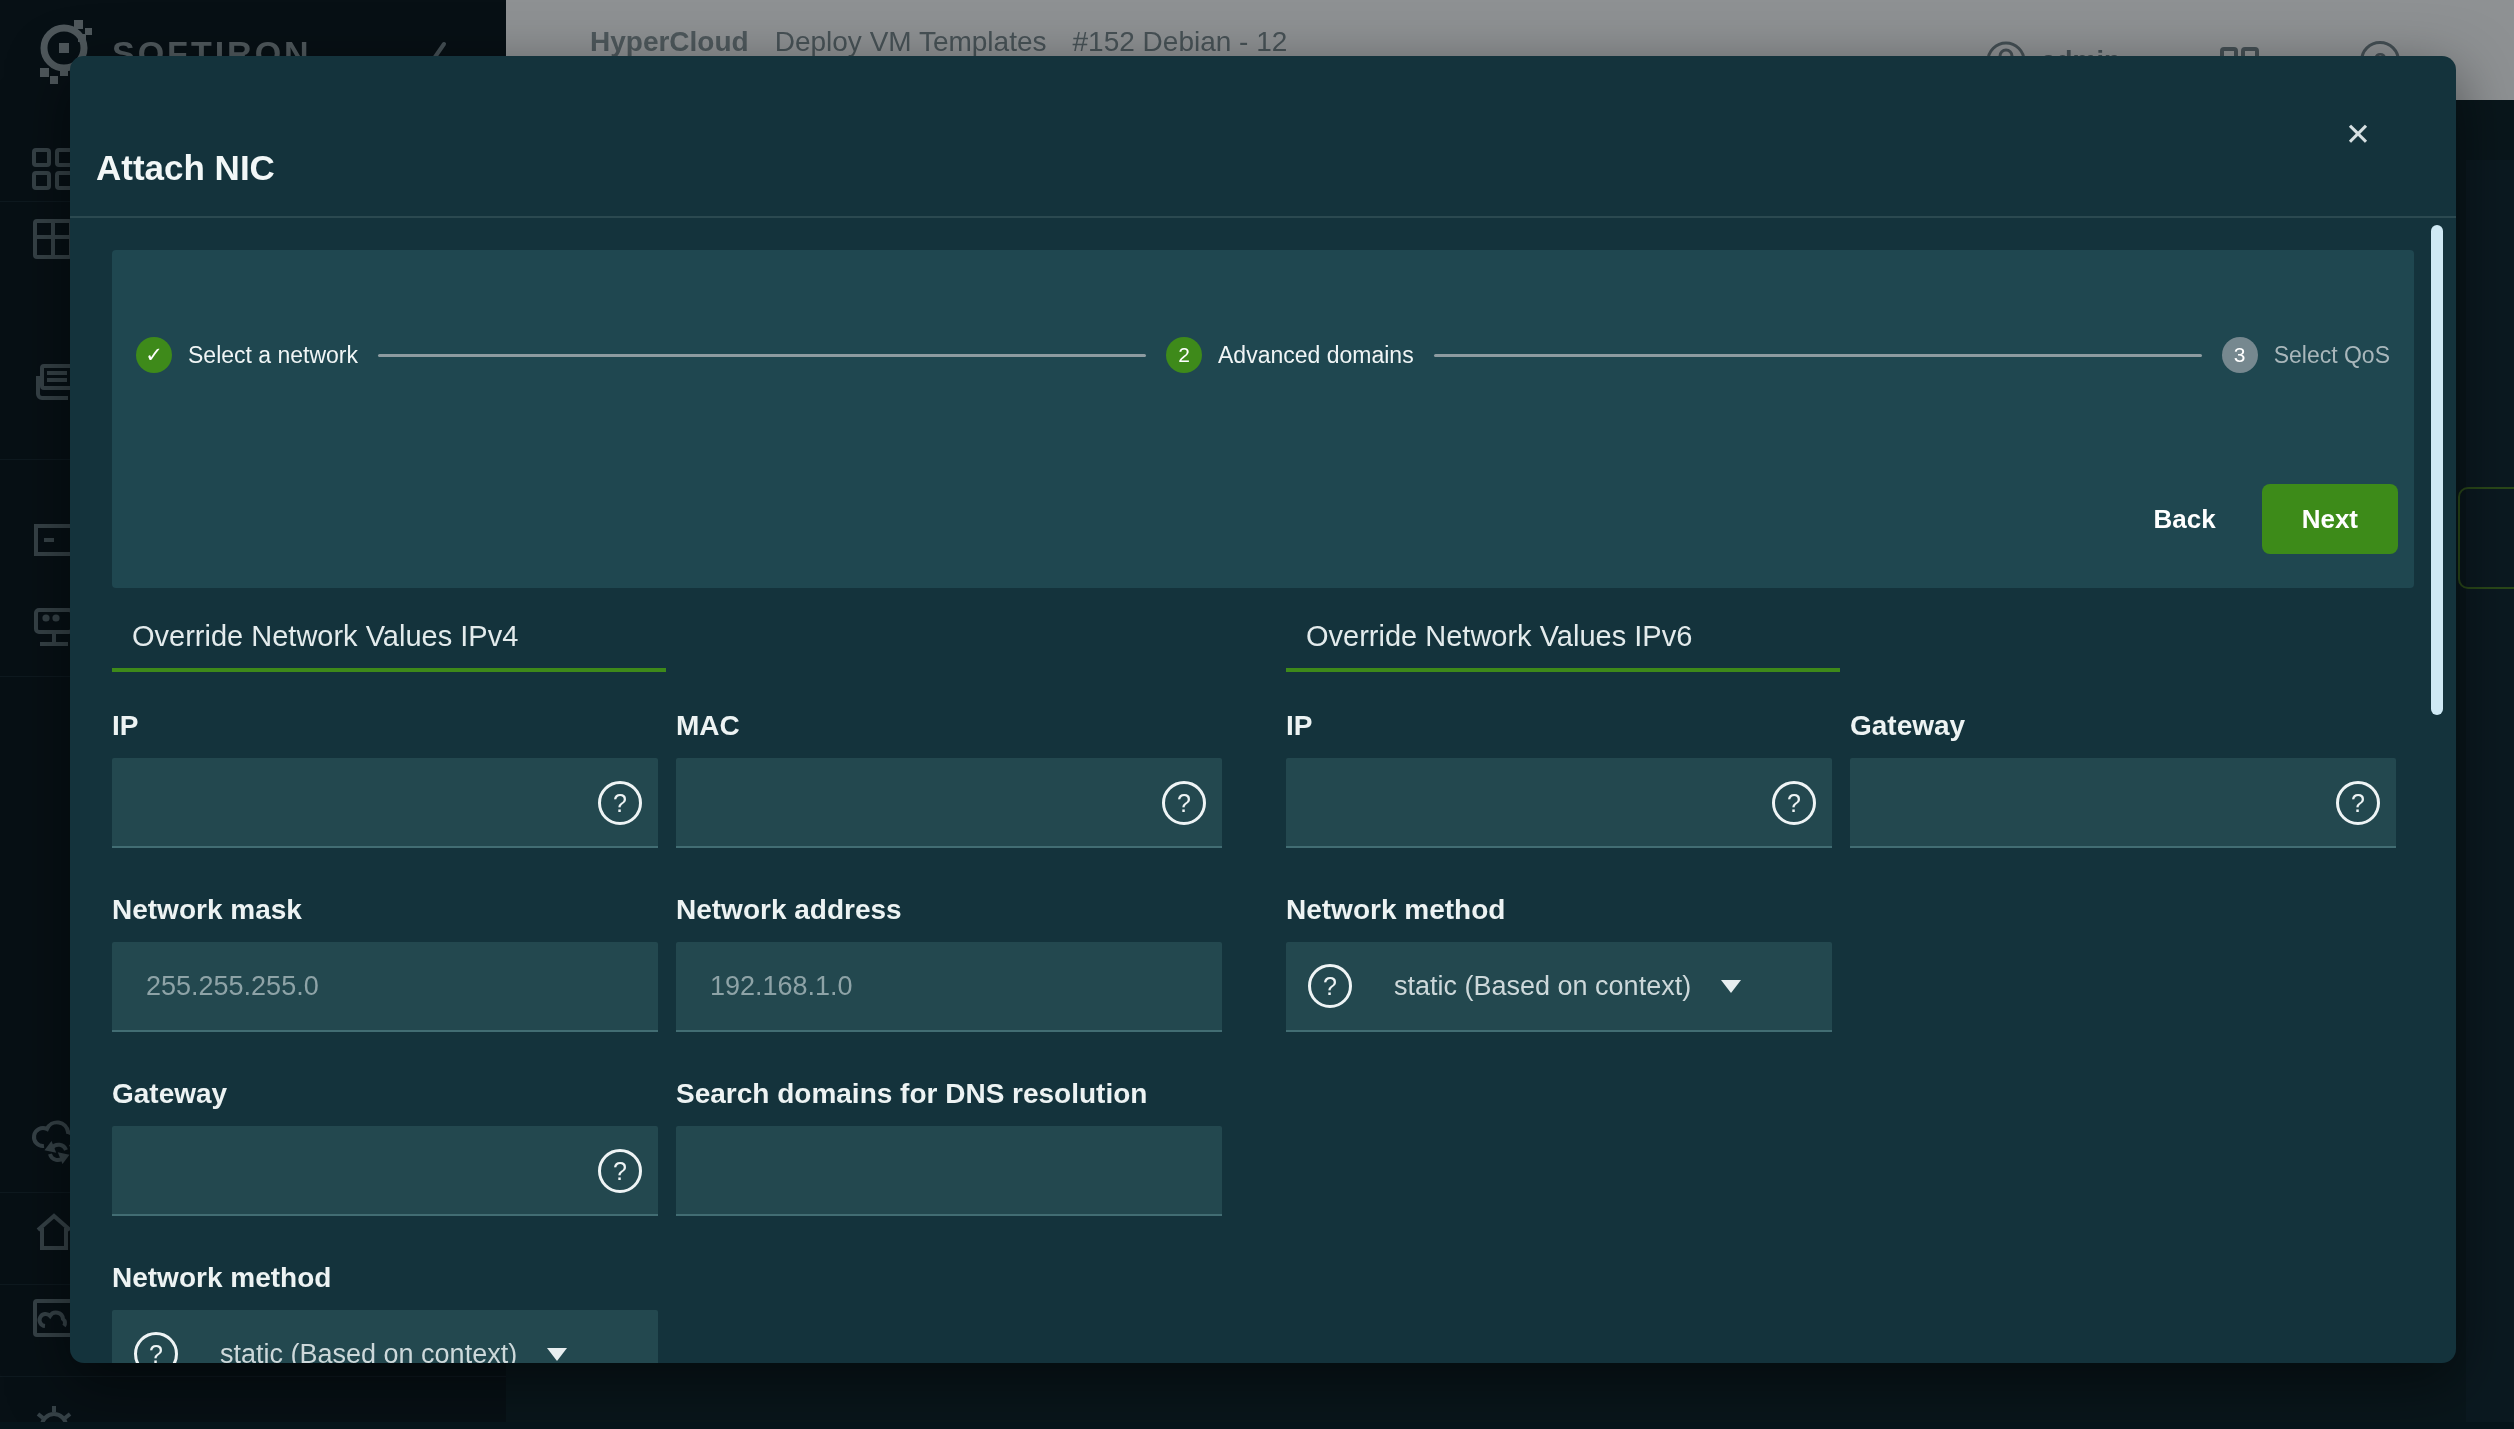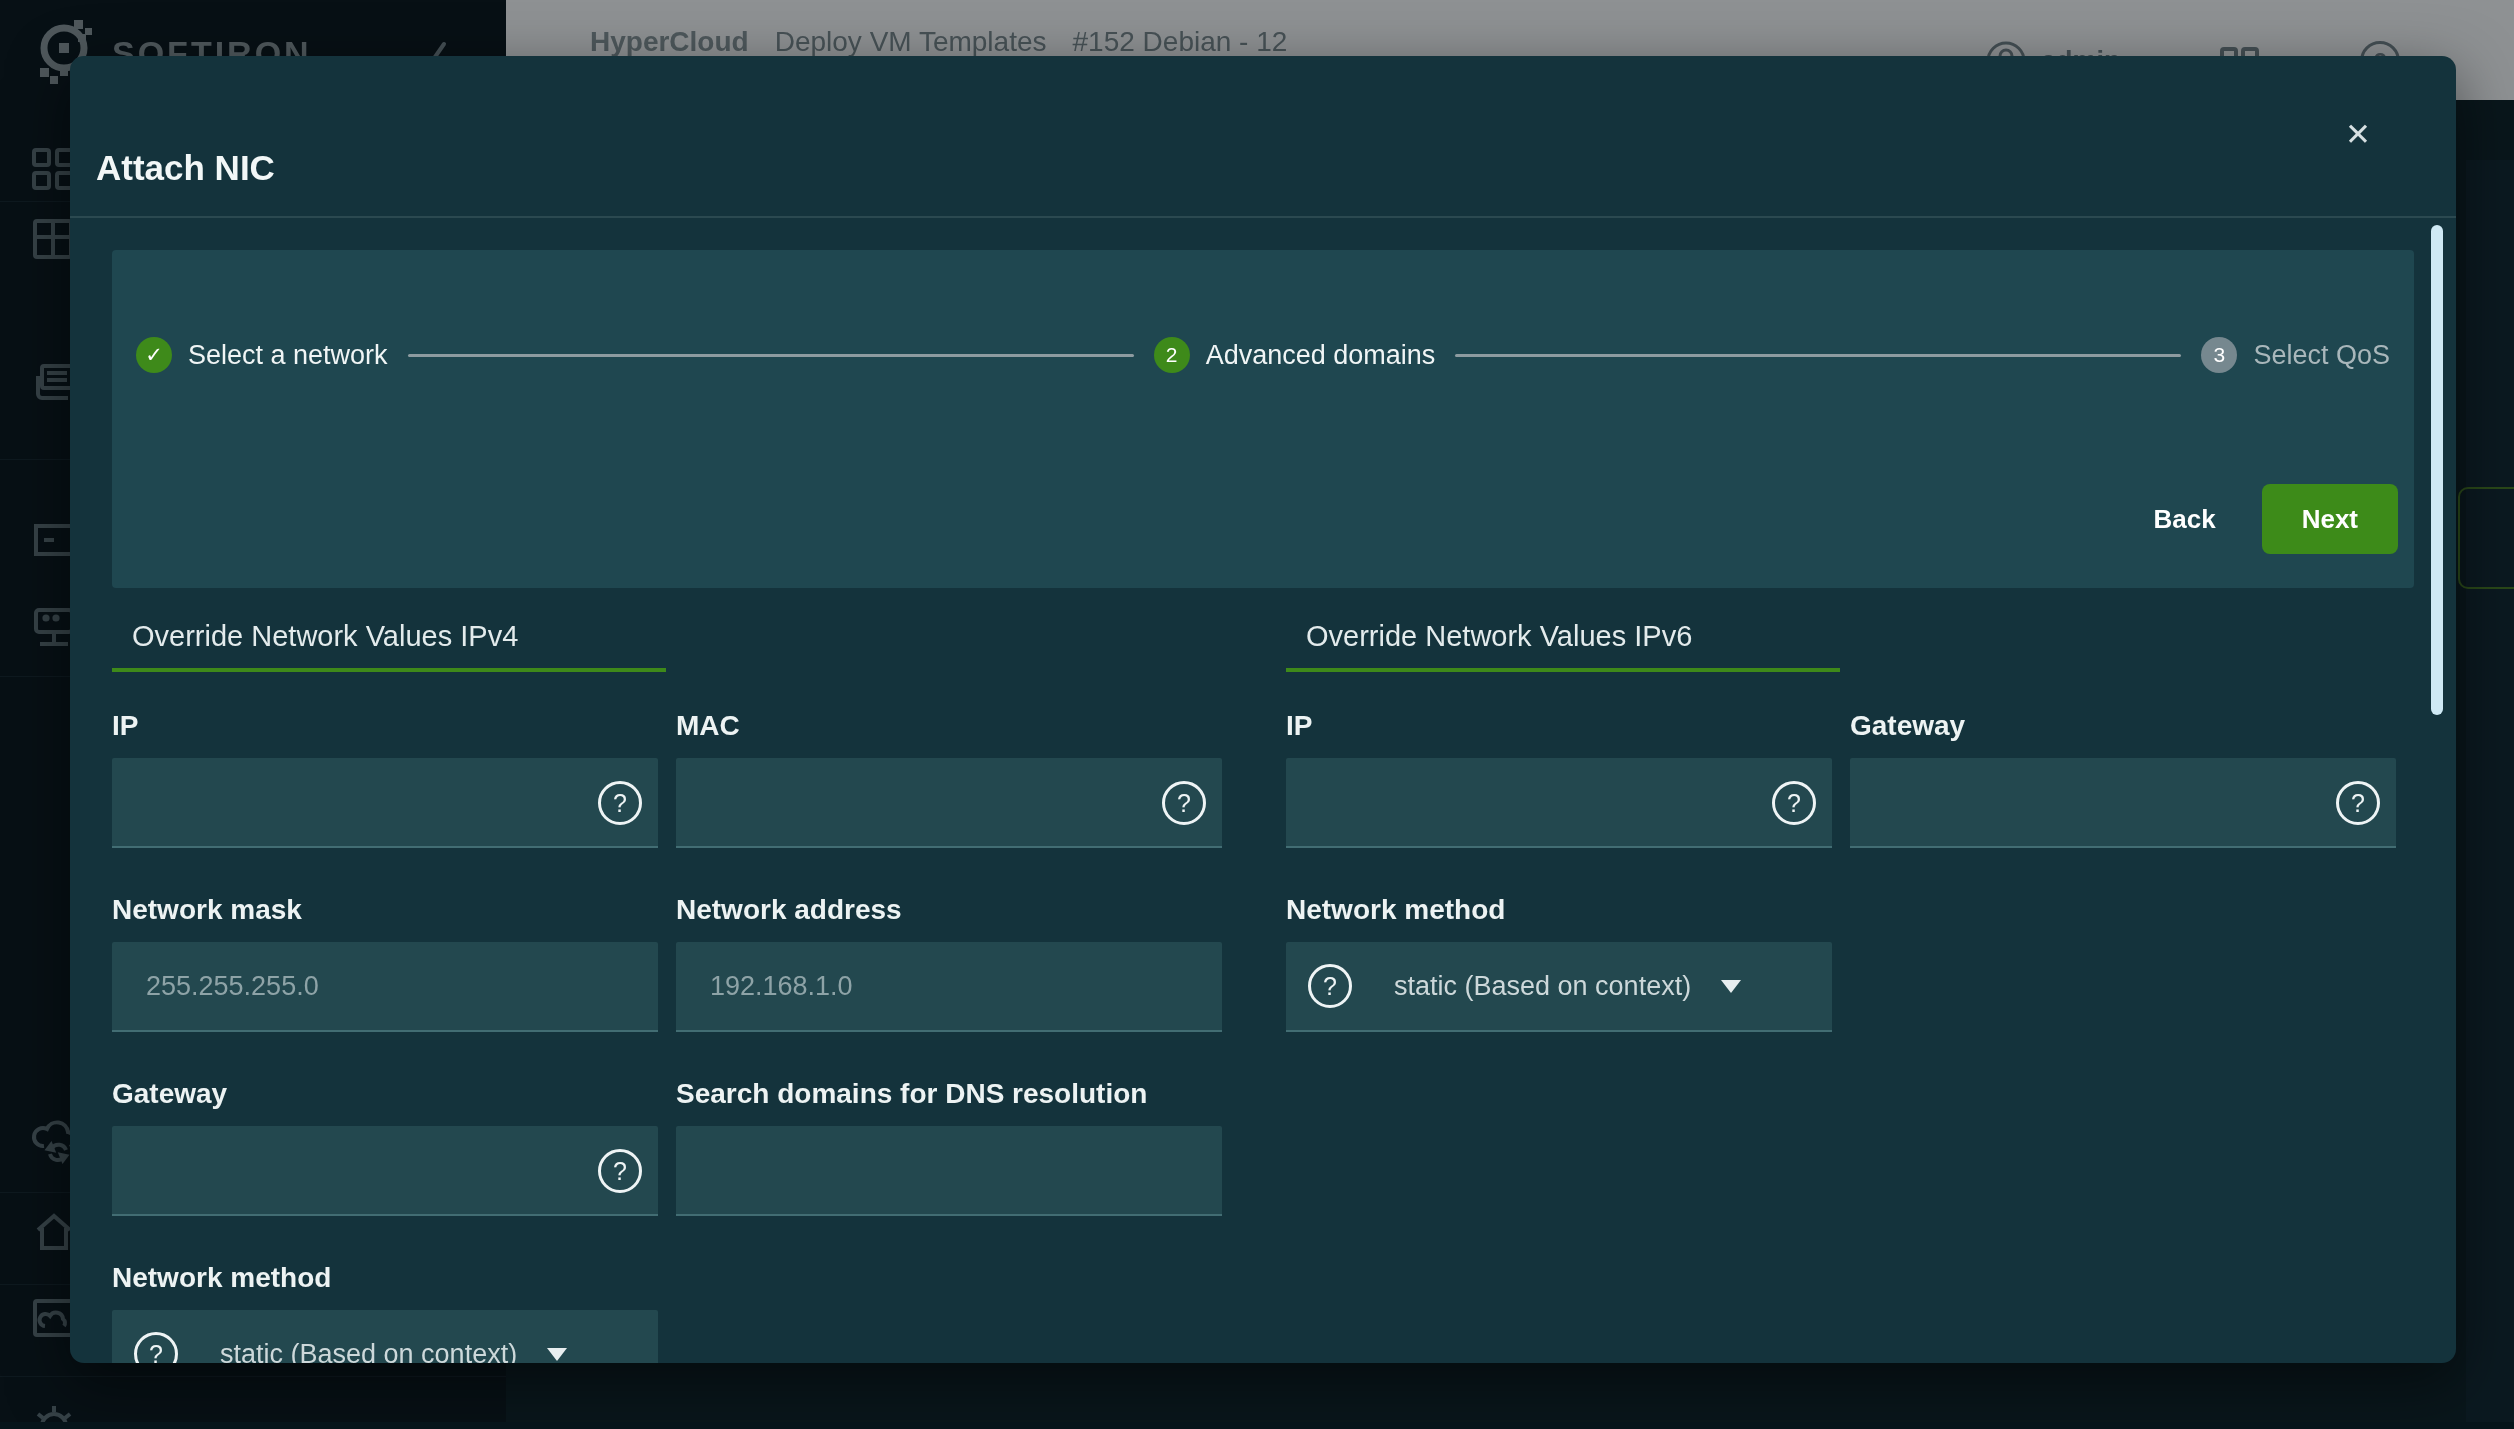"Select a network" .step-label { font-size: 27px -> 23px }
